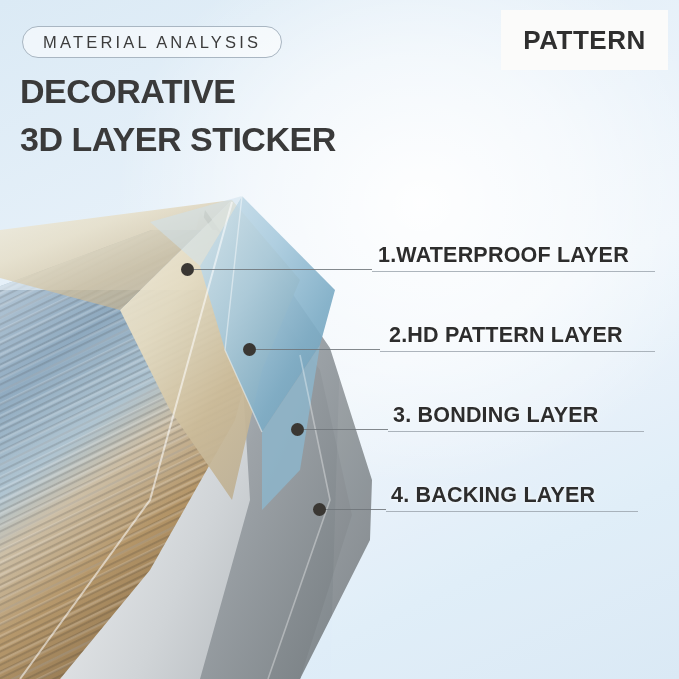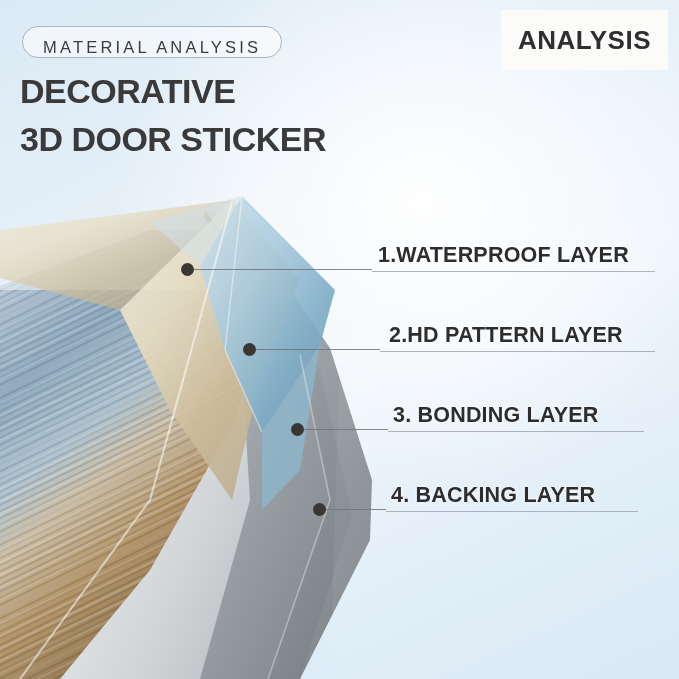"MATERIAL ANALYSIS" .pill { align-items: flex-end -> flex-start; padding: 0 20px -> 6px 20px }
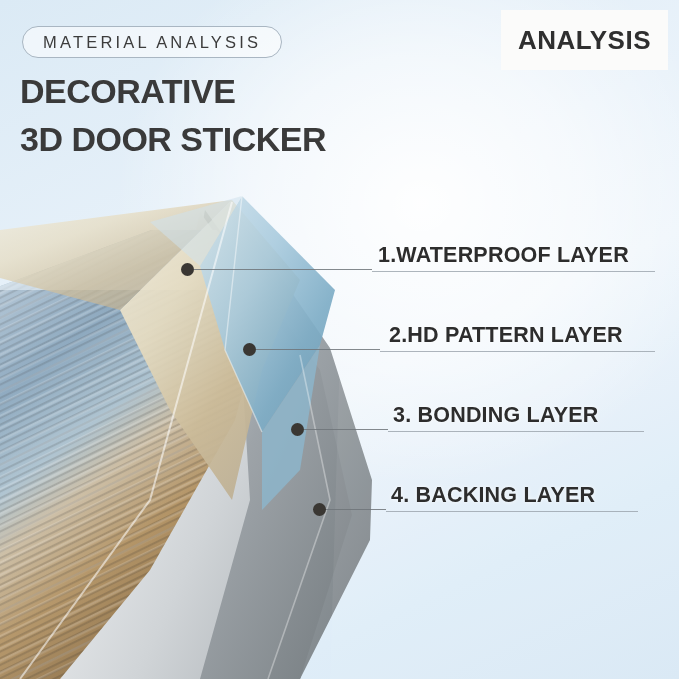"ANALYSIS" span.logo-text { text: ANALYSIS -> PATTERN }
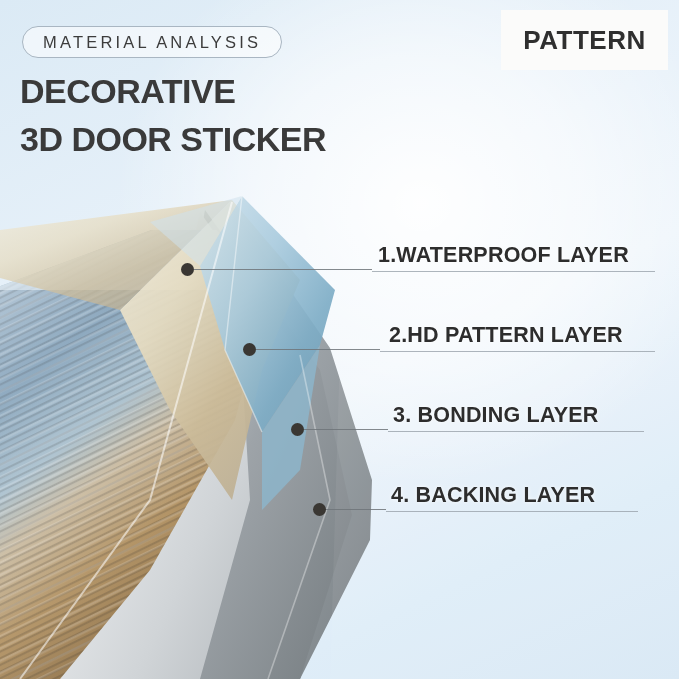"3D DOOR STICKER" div.headline { text: DOOR -> LAYER }
